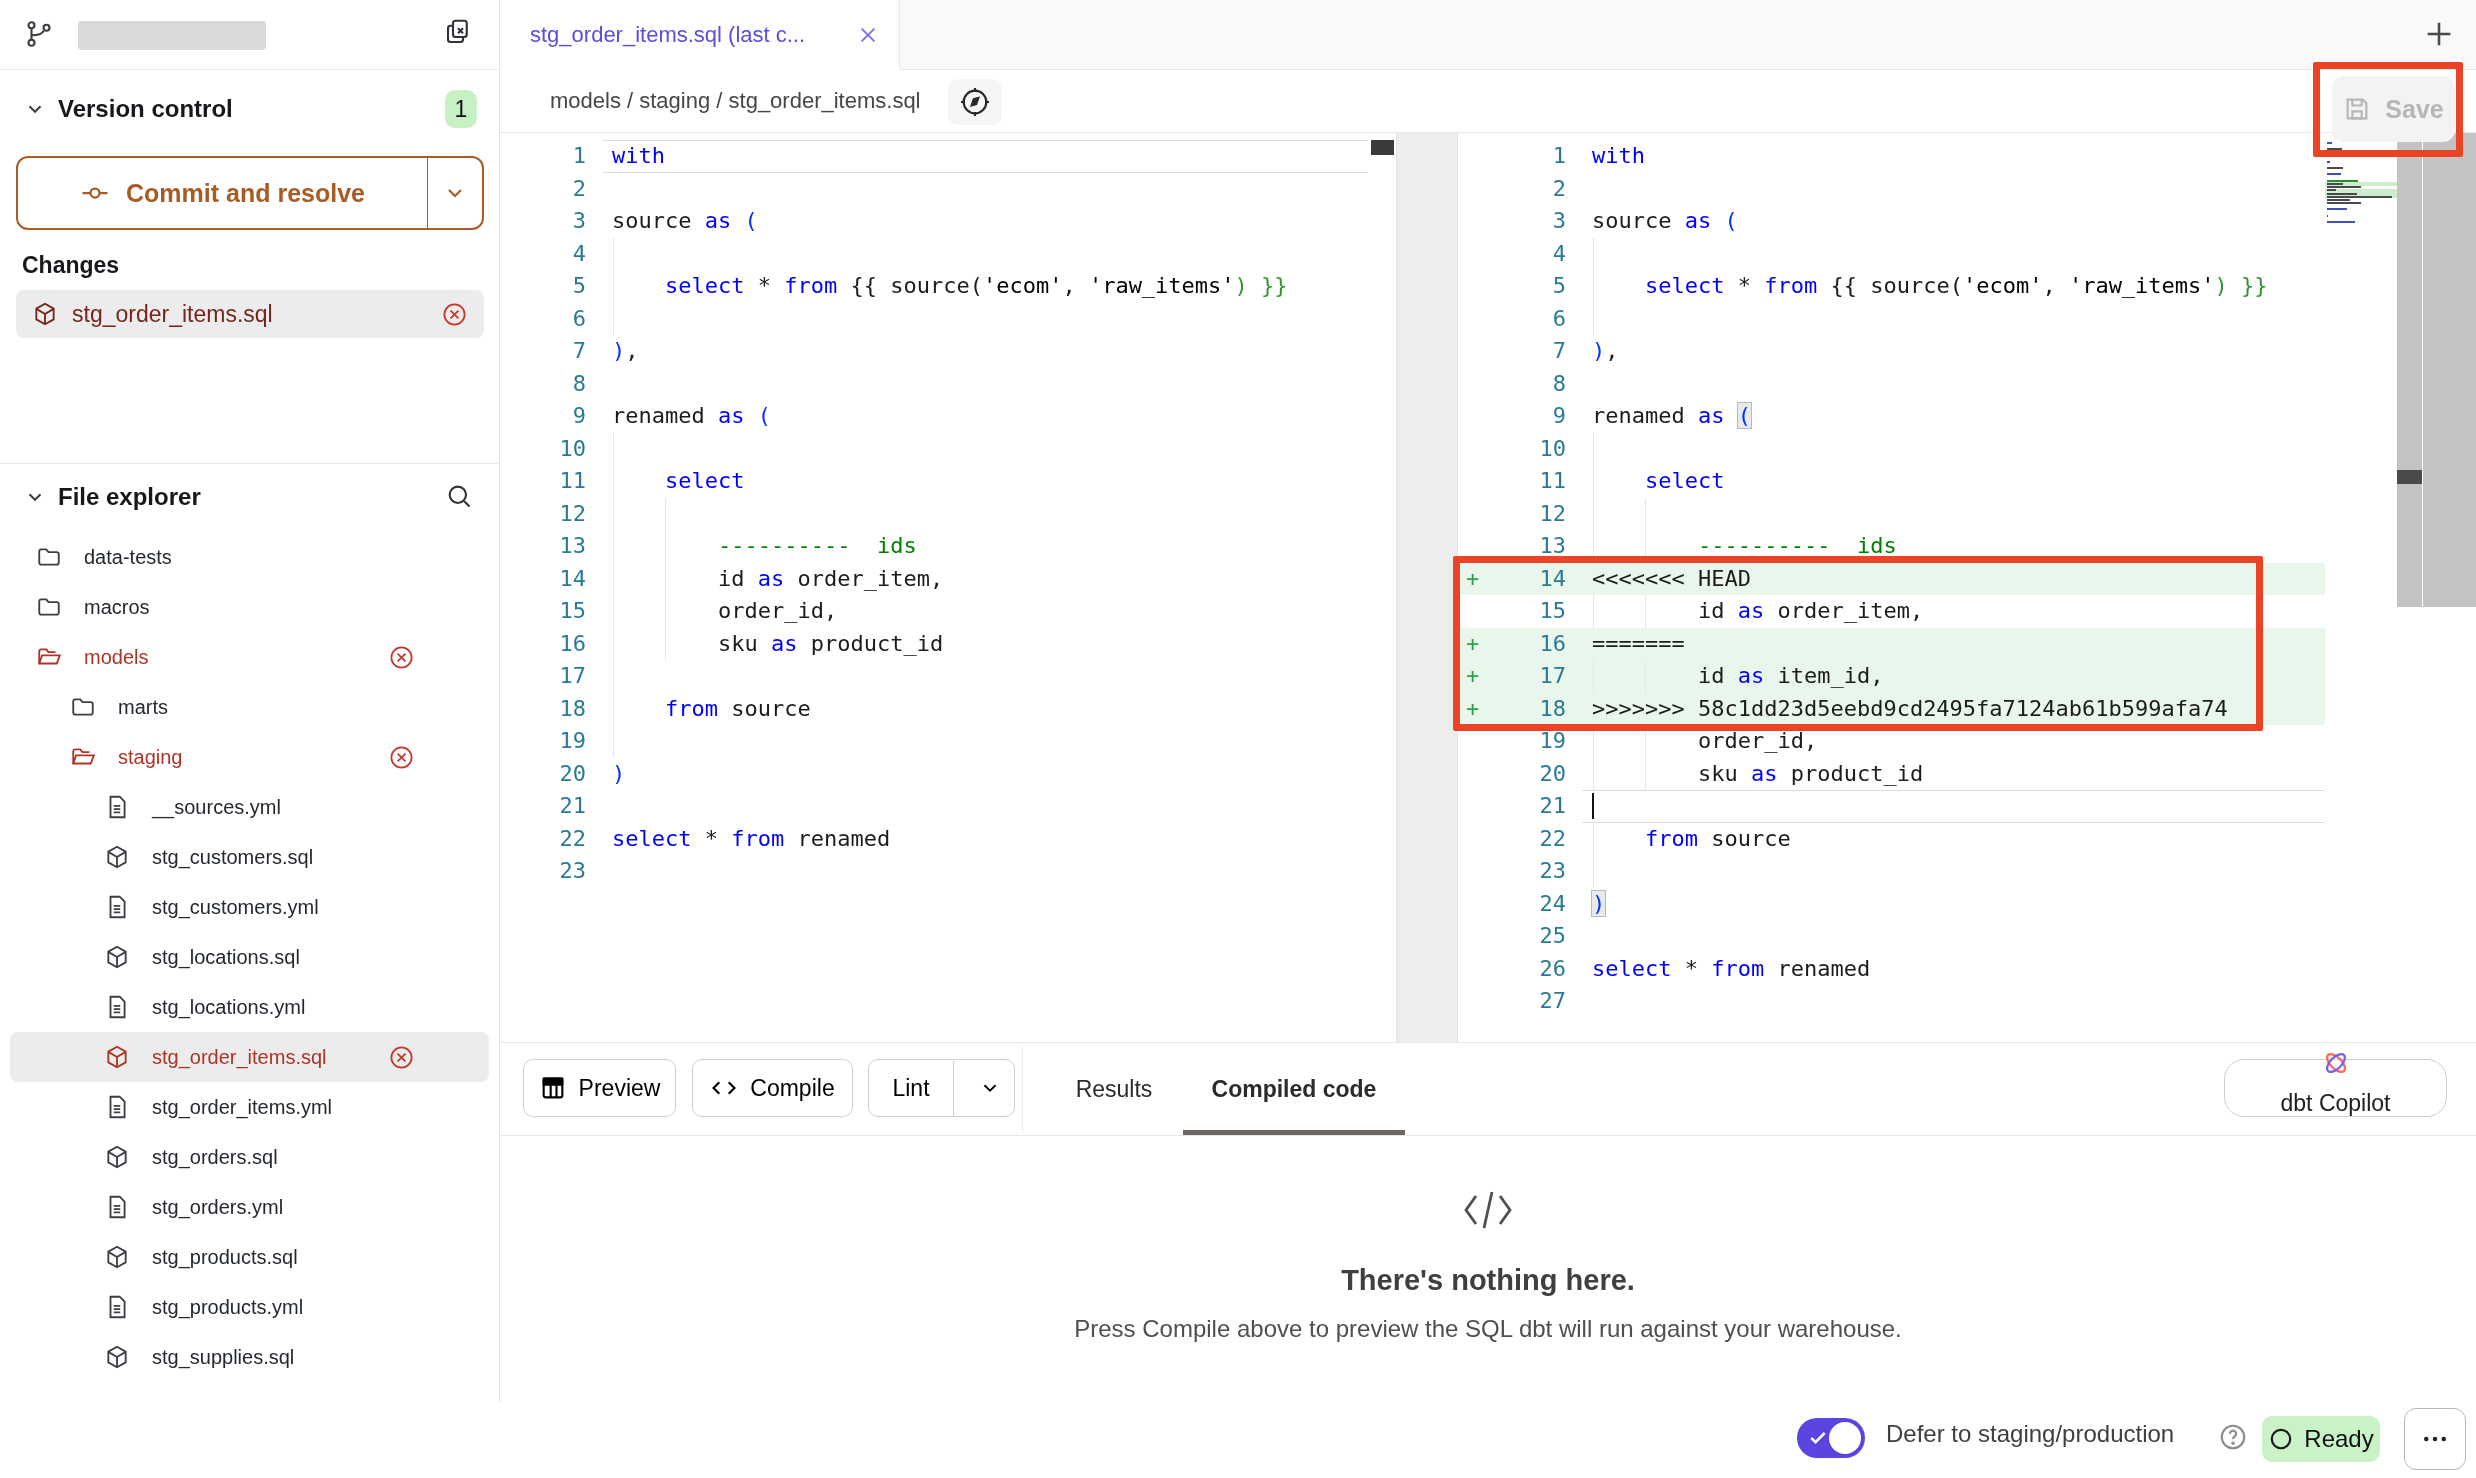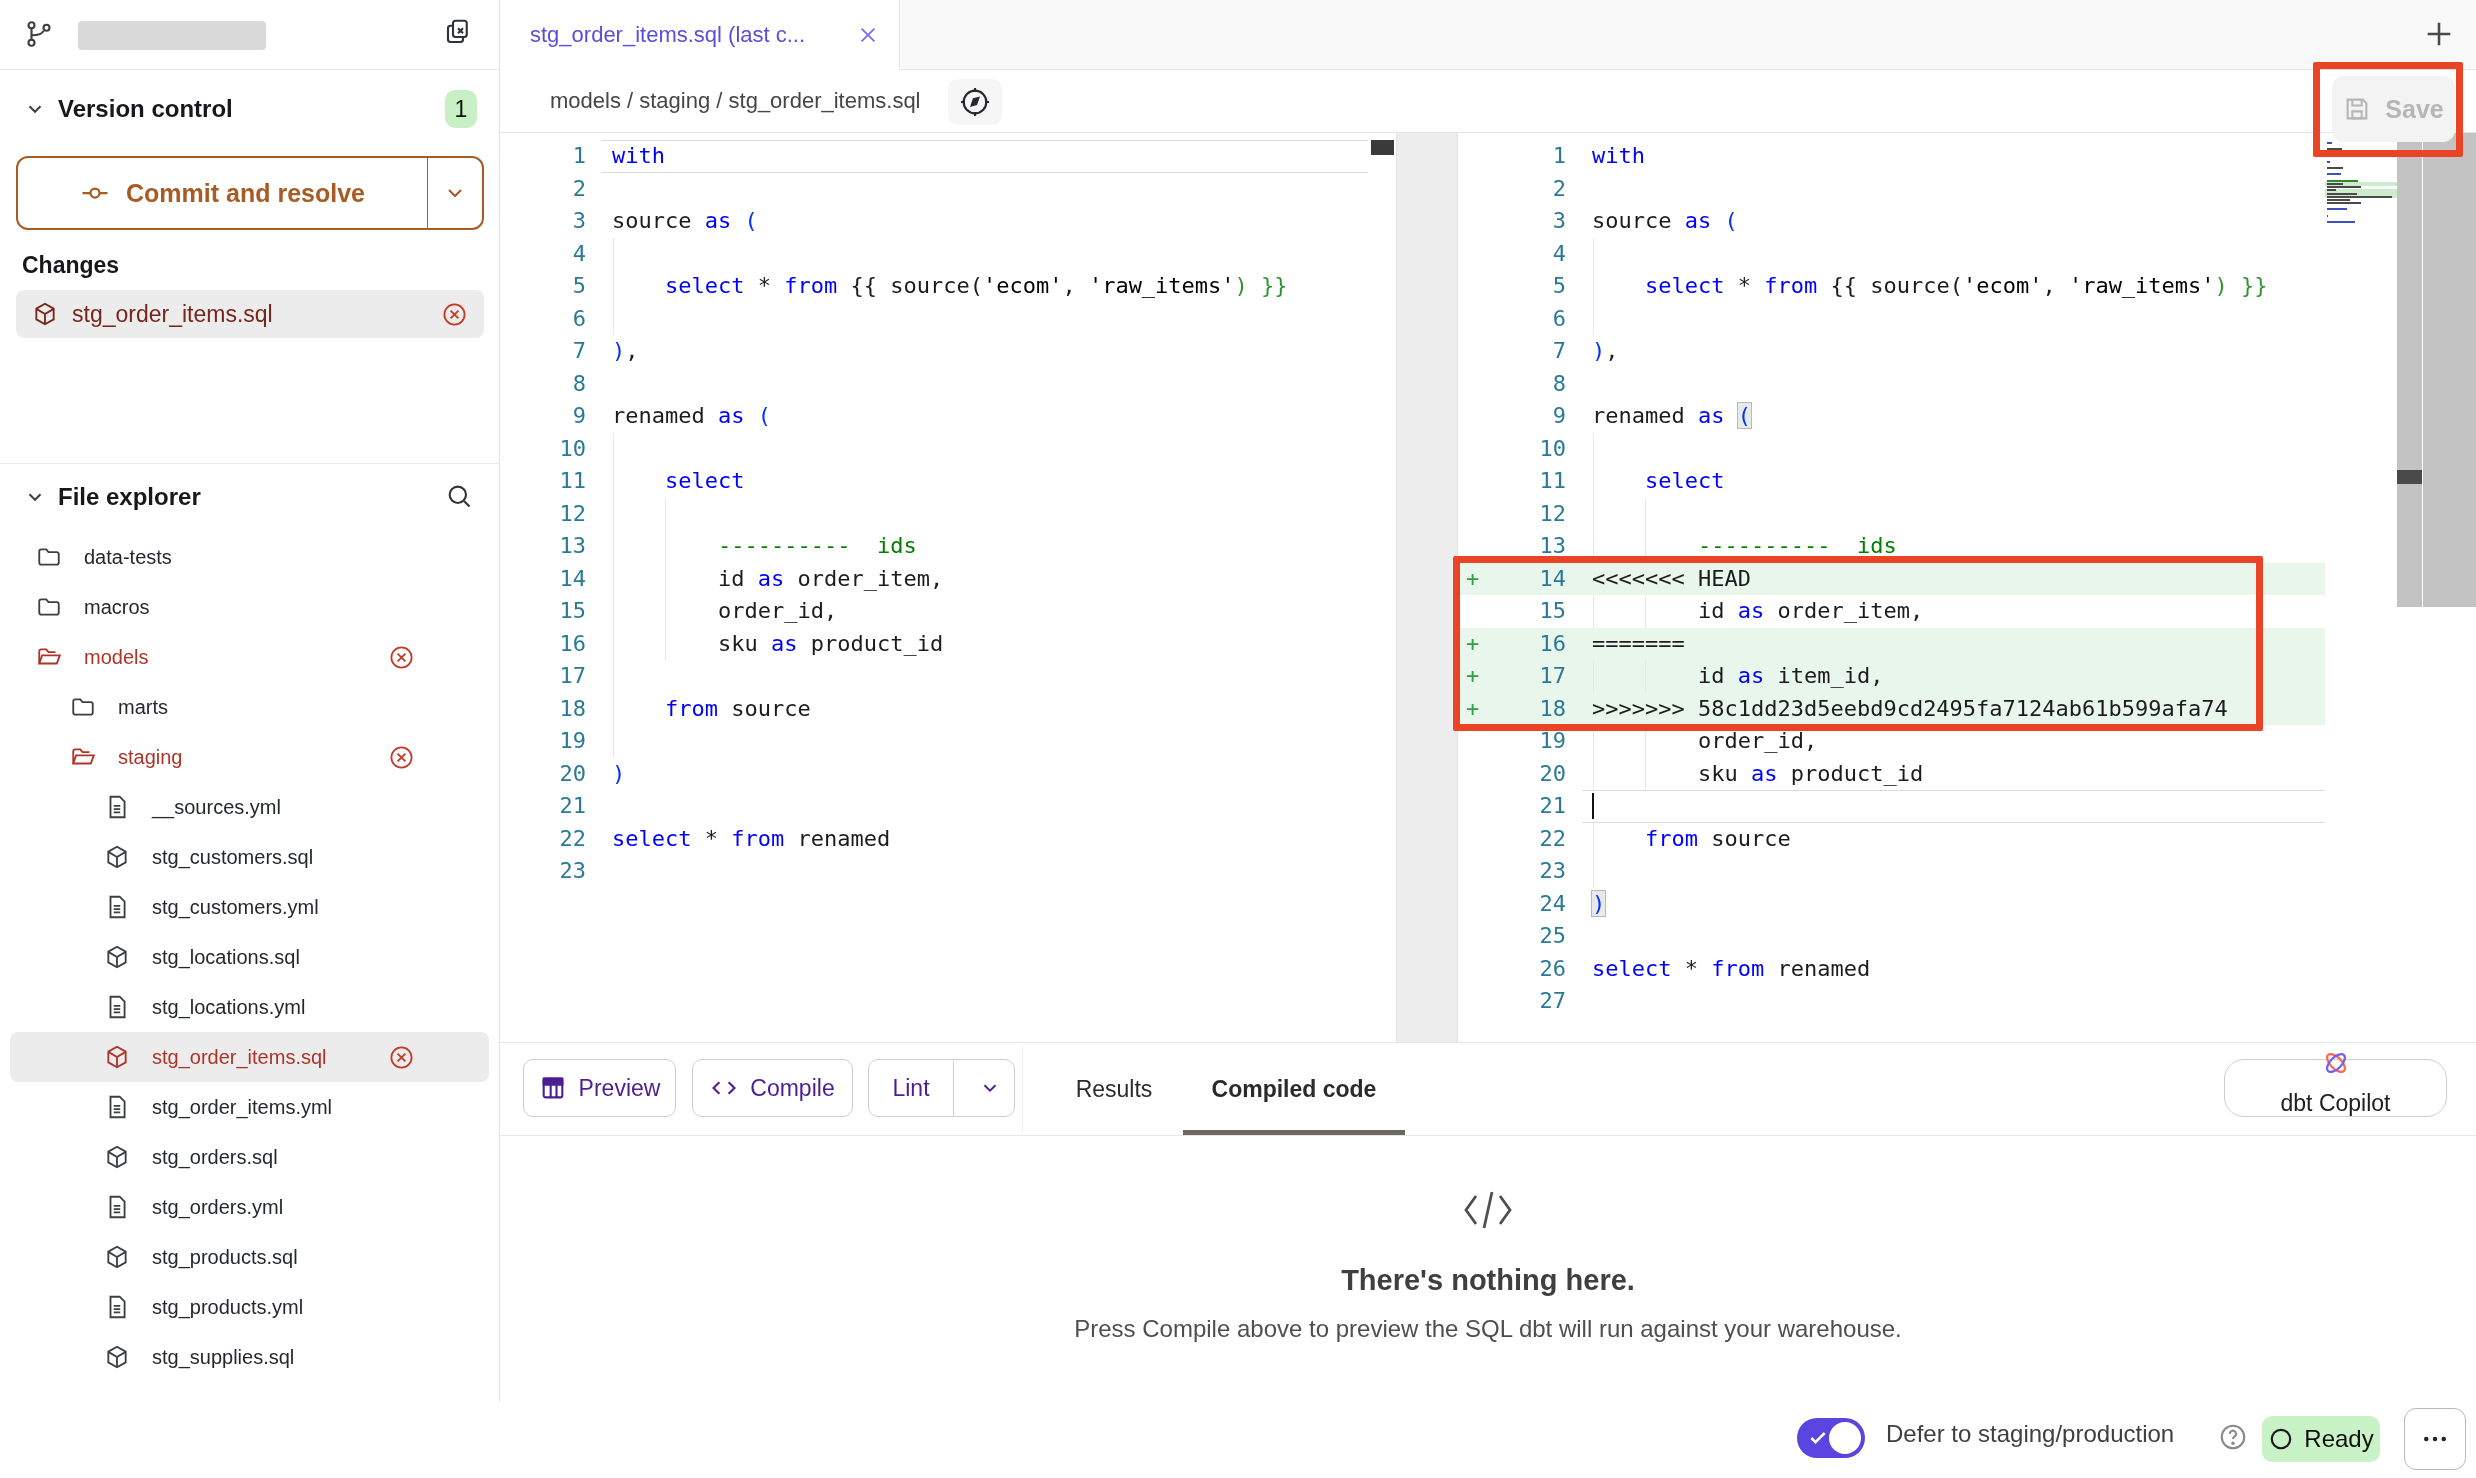"Preview" .tb-btn { color: #4c1d95 -> #000000 }
